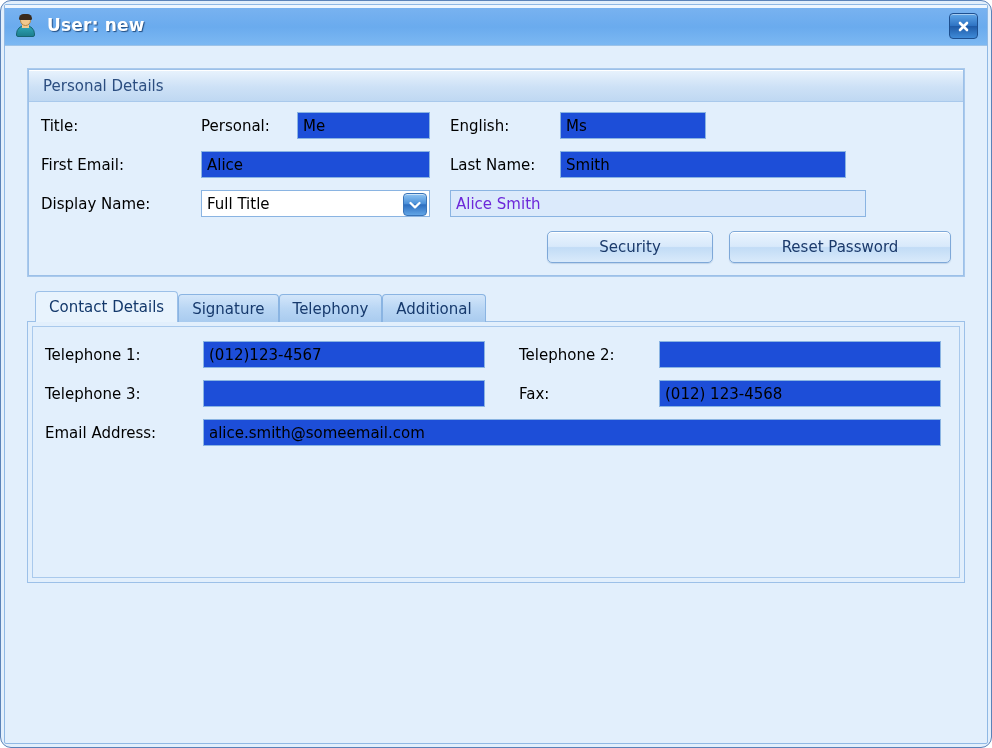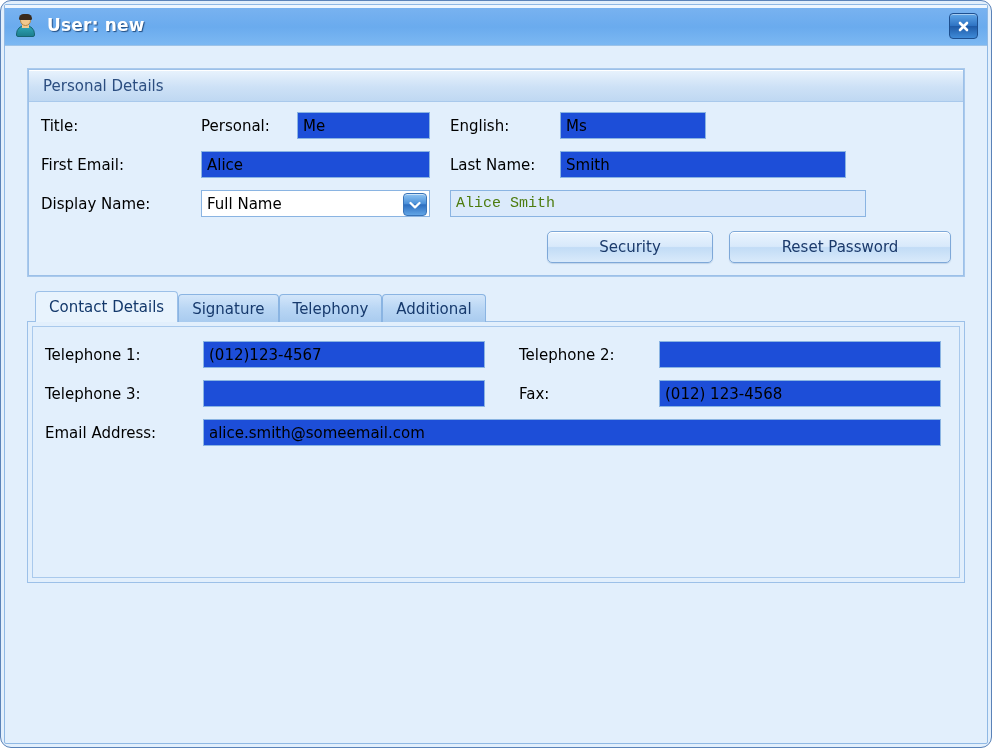"Full Name" span.combo-text { text: Name -> Title }
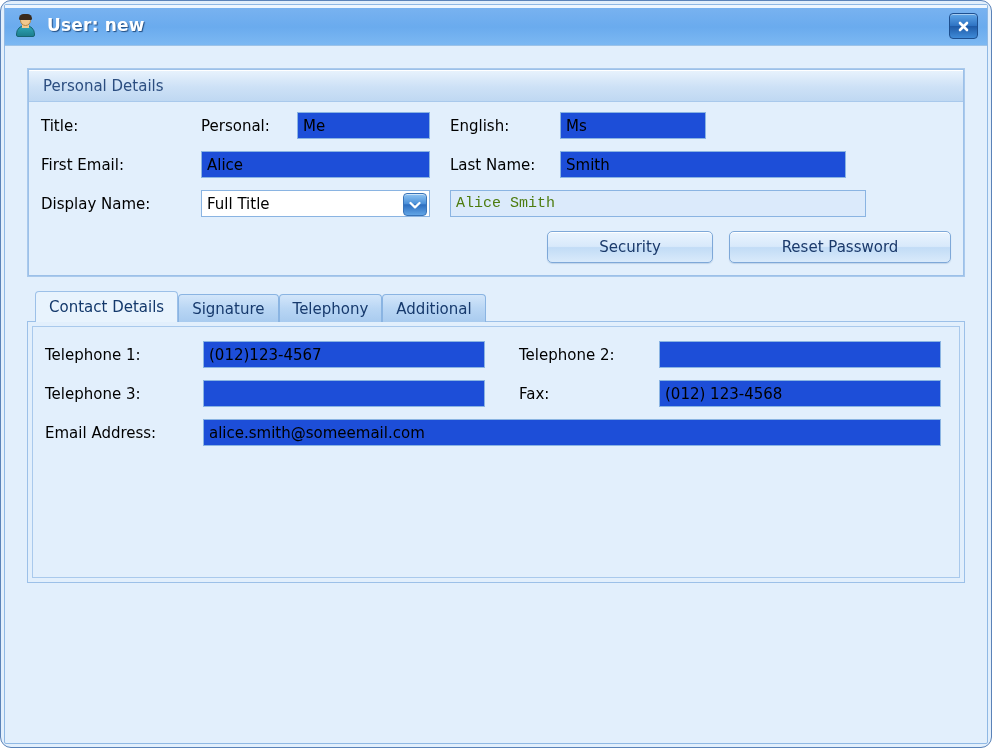"Alice Smith" .txt.readonly { color: #4d7c0f -> #6d28d9; font-family: Liberation Mono, monospace -> none }
